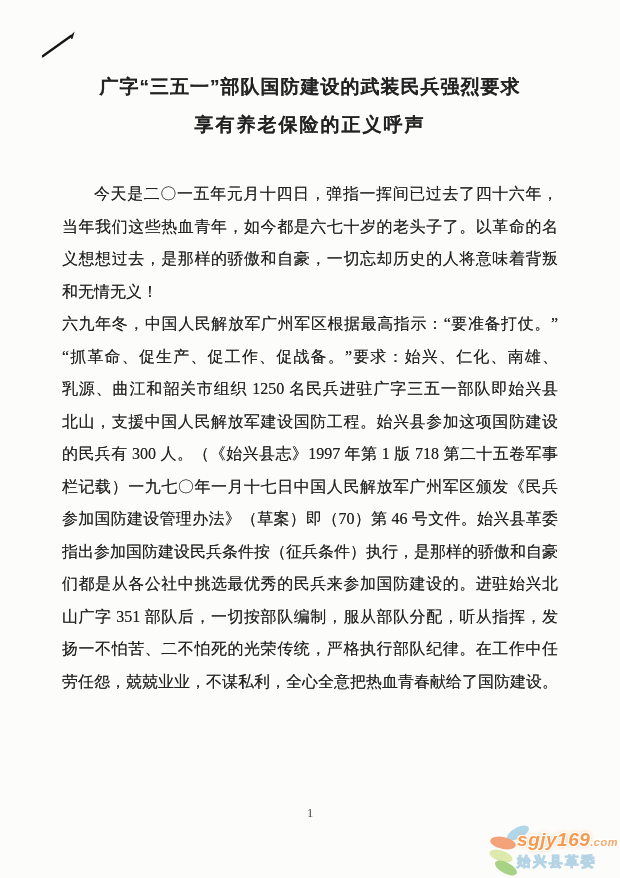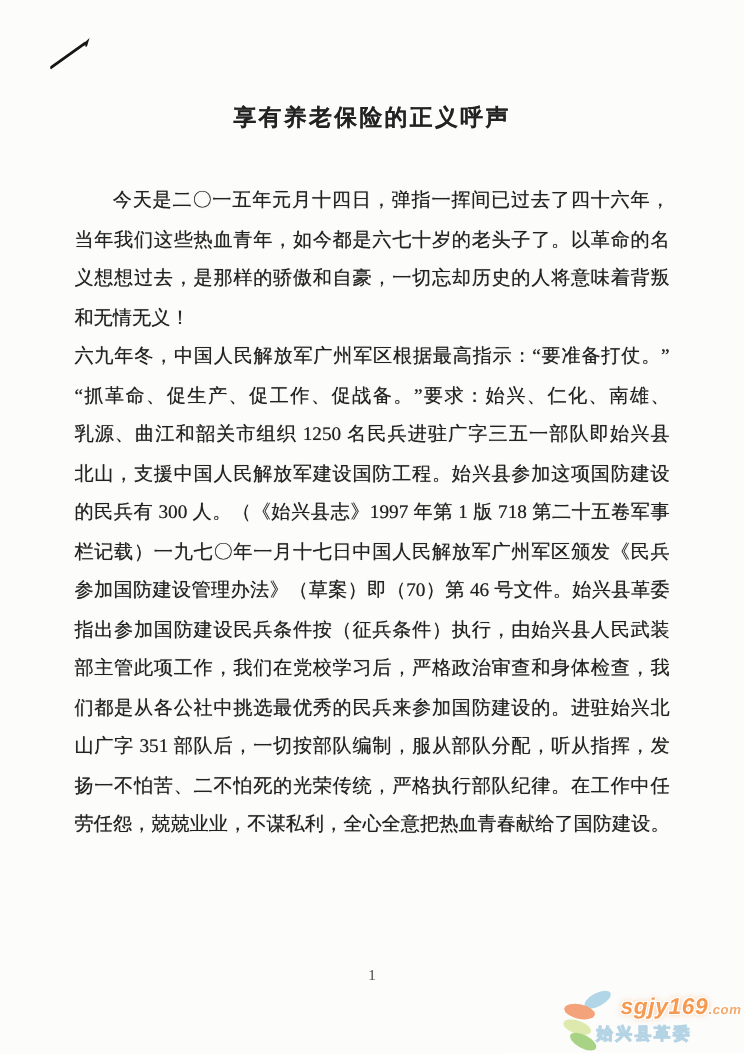"广字“三五一”部队国防建设的武装民兵强烈要求" div.title-line1 { html: none -> <div>广字“三五一”部队国防建设的武装民兵强烈要求</div> }
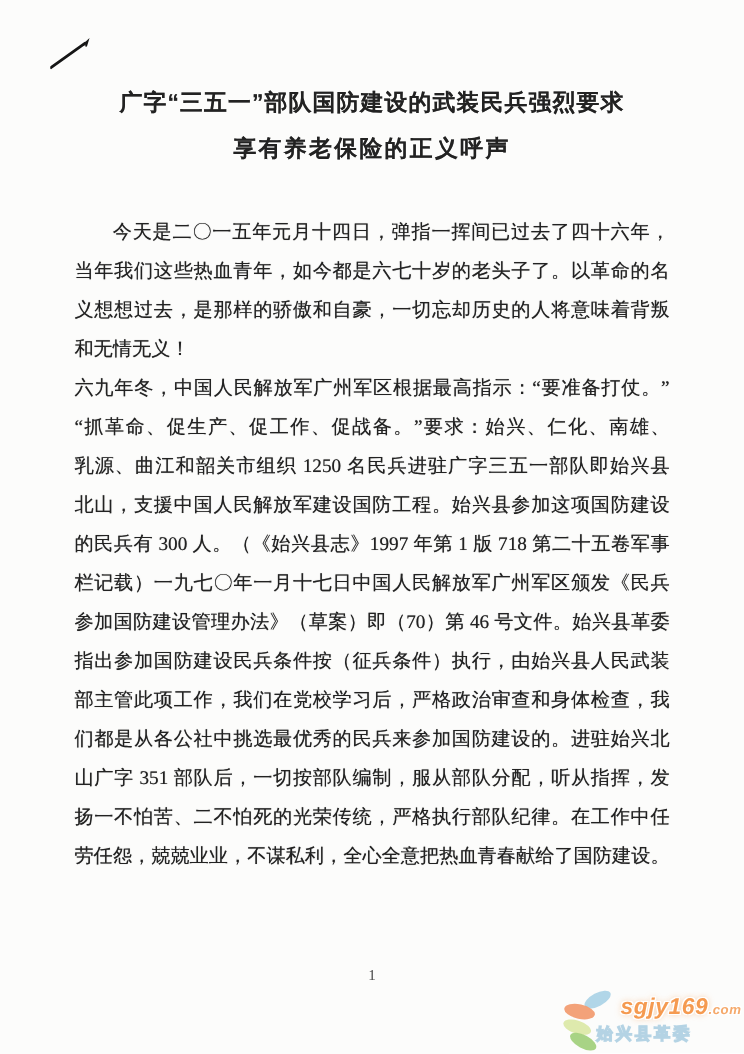"指出参加国防建设民兵条件按（征兵条件）执行，由始兴县人民武装" div.line { text: 由始兴县人民武装 -> 是那样的骄傲和自豪 }
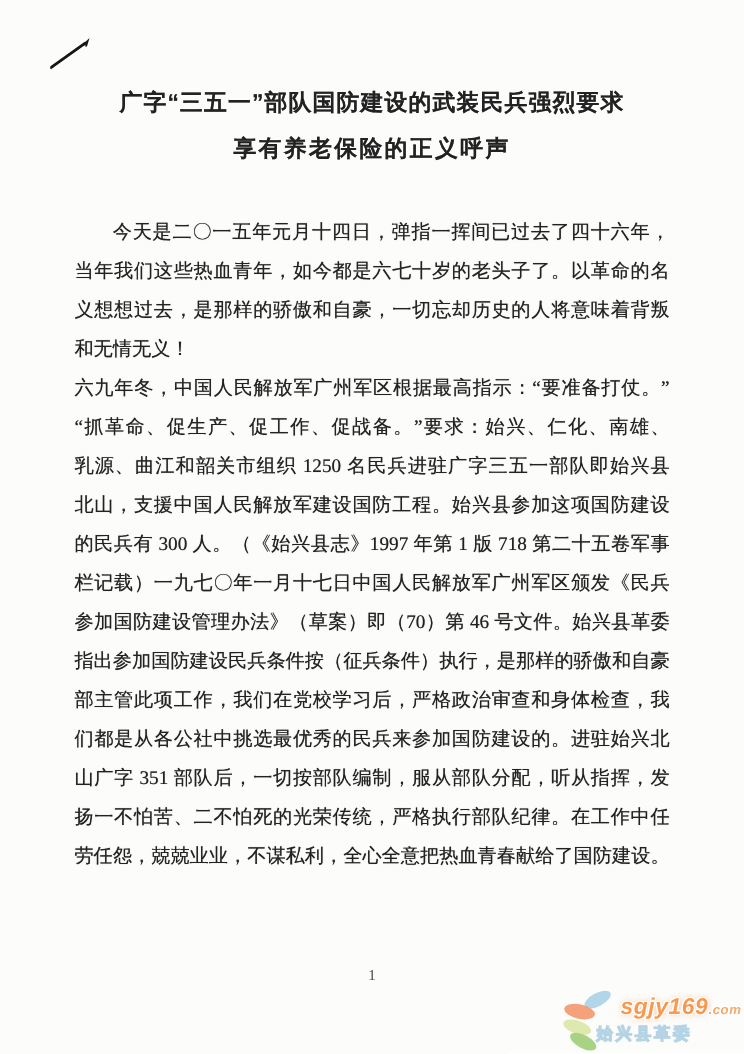"部主管此项工作，我们在党校学习后，严格政治审查和身体检查，我" div.line { html: <div>部主管此项工作，我们在党校学习后，严格政治审查和身体检查，我</div> -> none }
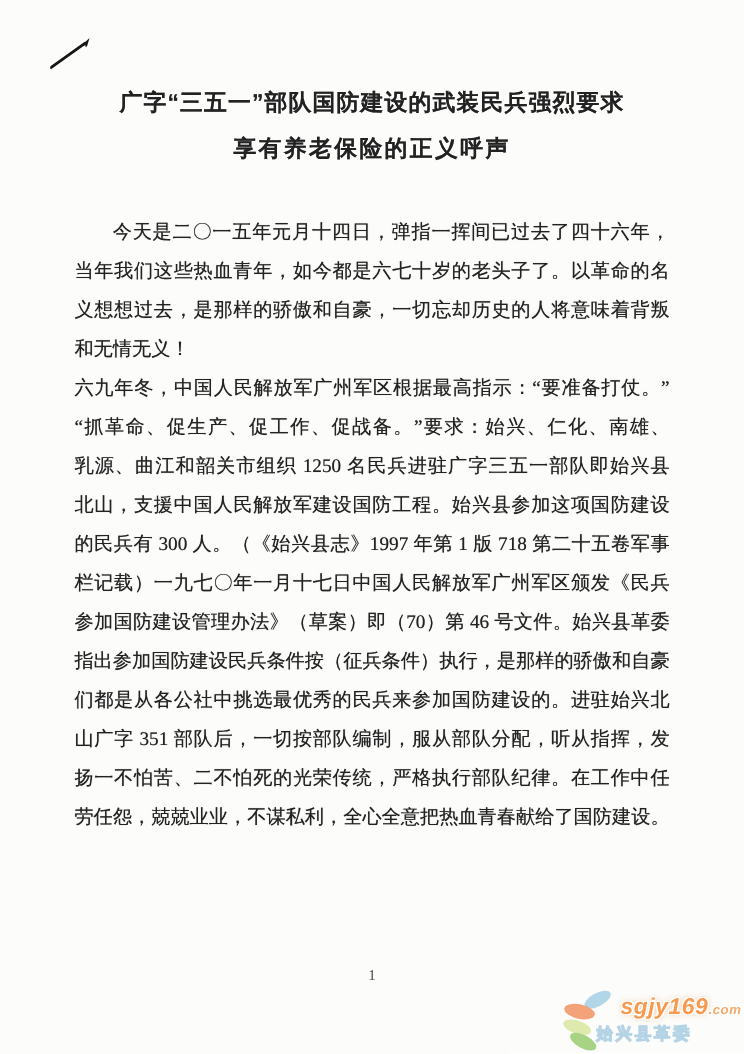"sgjy169.com" .wm-site { margin-left: 20px -> none }
